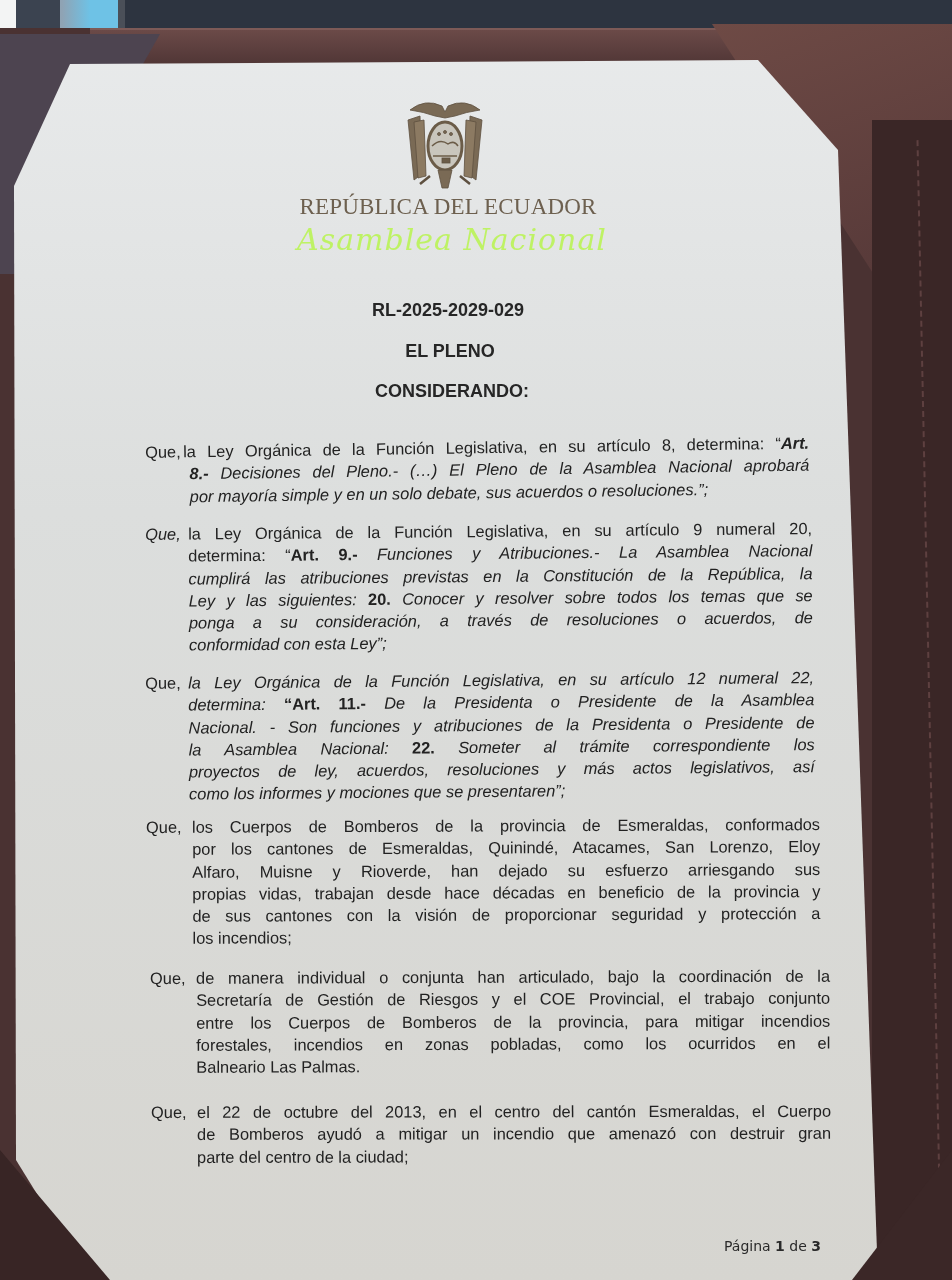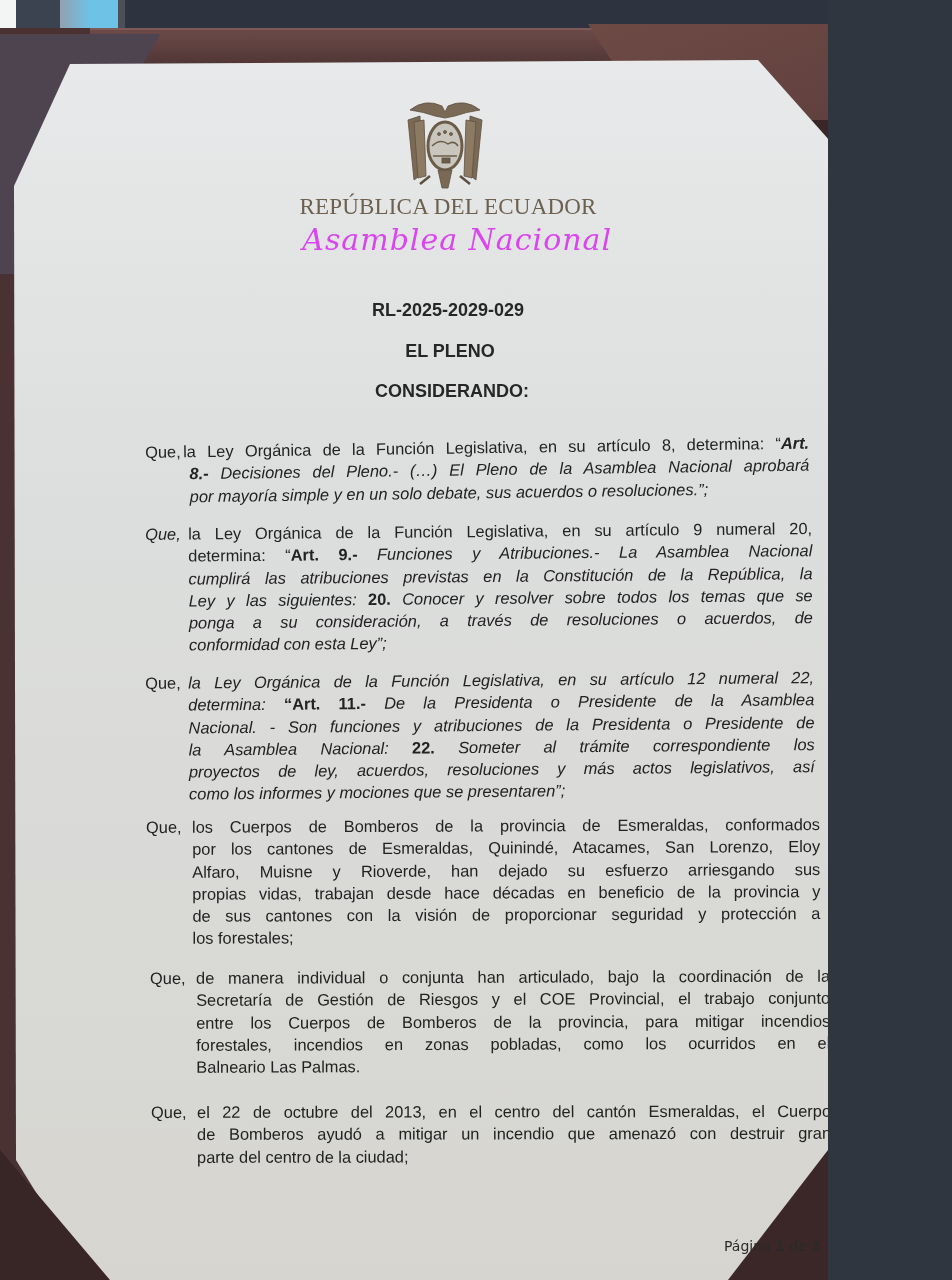"REPÚBLICA DEL ECUADOR" .scene { width: 828px -> 952px }
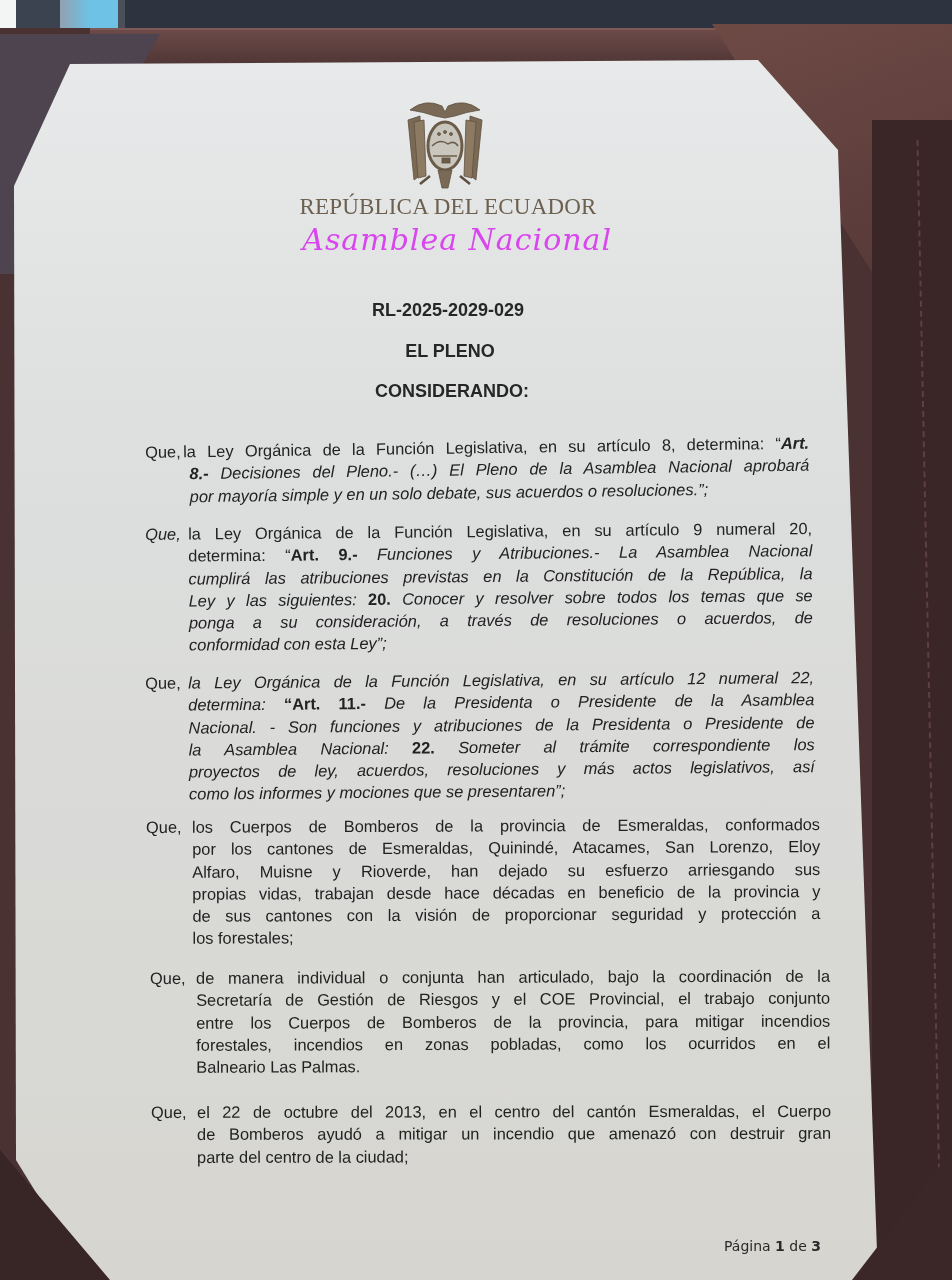"Asamblea Nacional" .header-asamblea { color: #d946ef -> #bef264; text-align: right -> center }
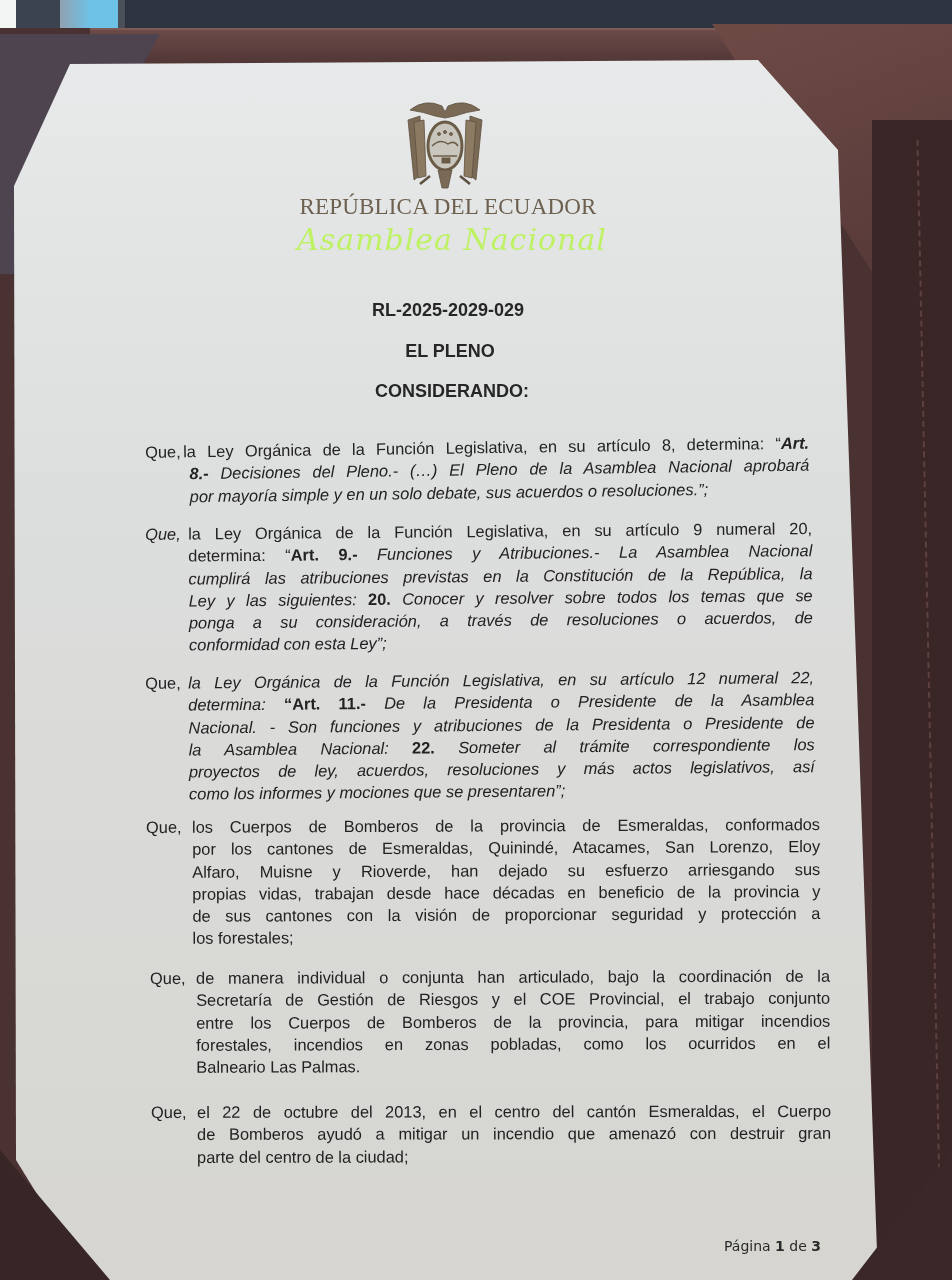"los forestales;" span { text: forestales -> incendios }
